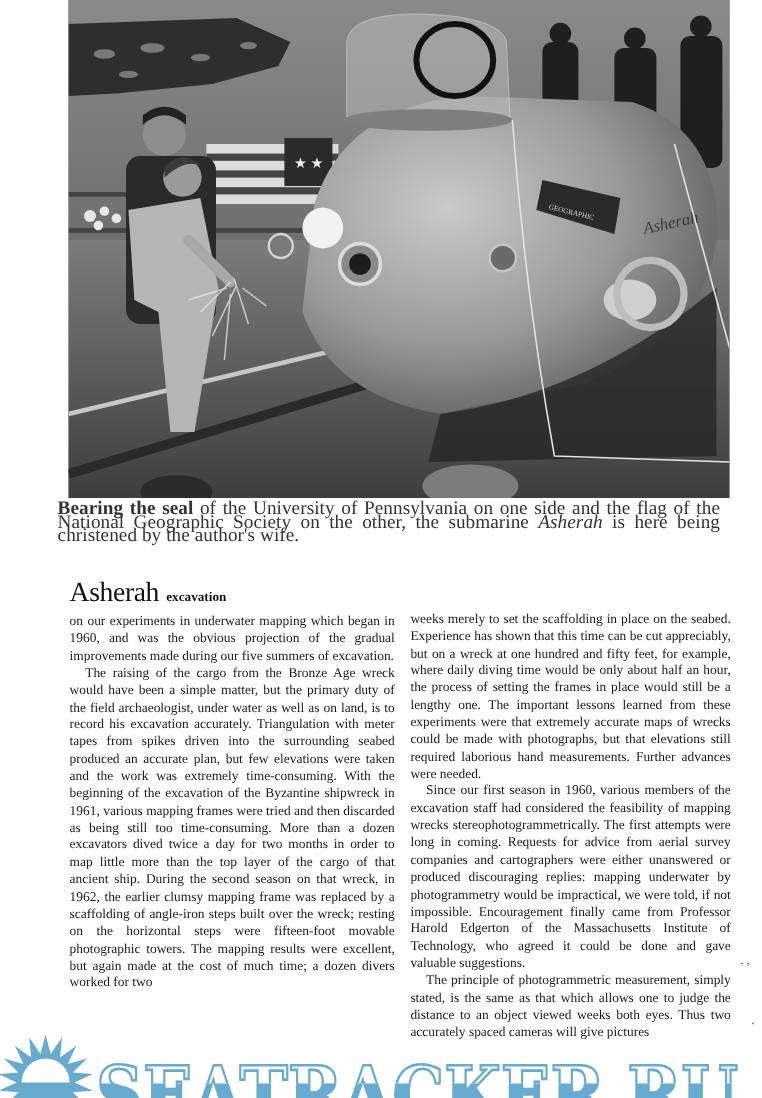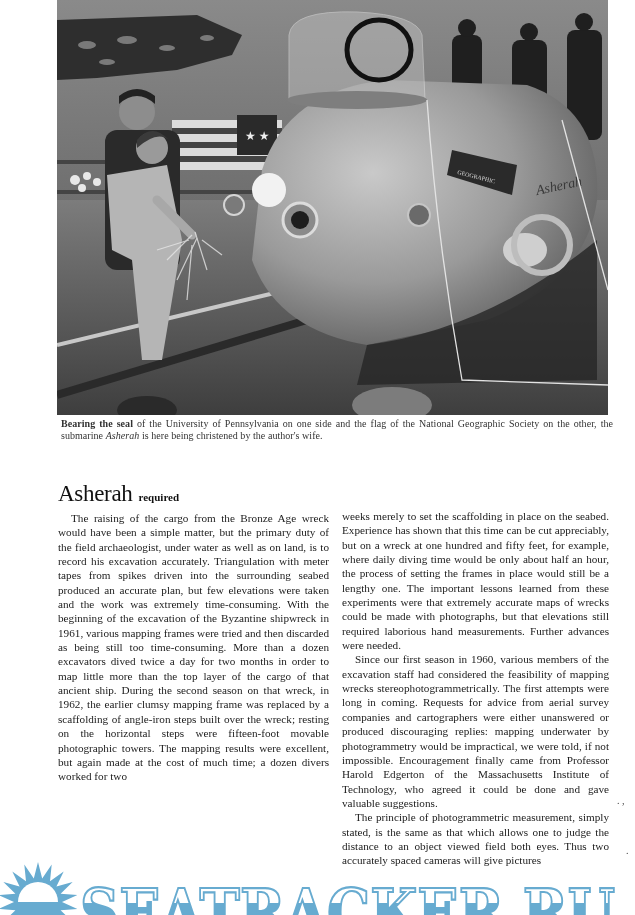"Bearing the seal of the" #caption { font-size: 10px -> 16px; left: 61px -> 48px }
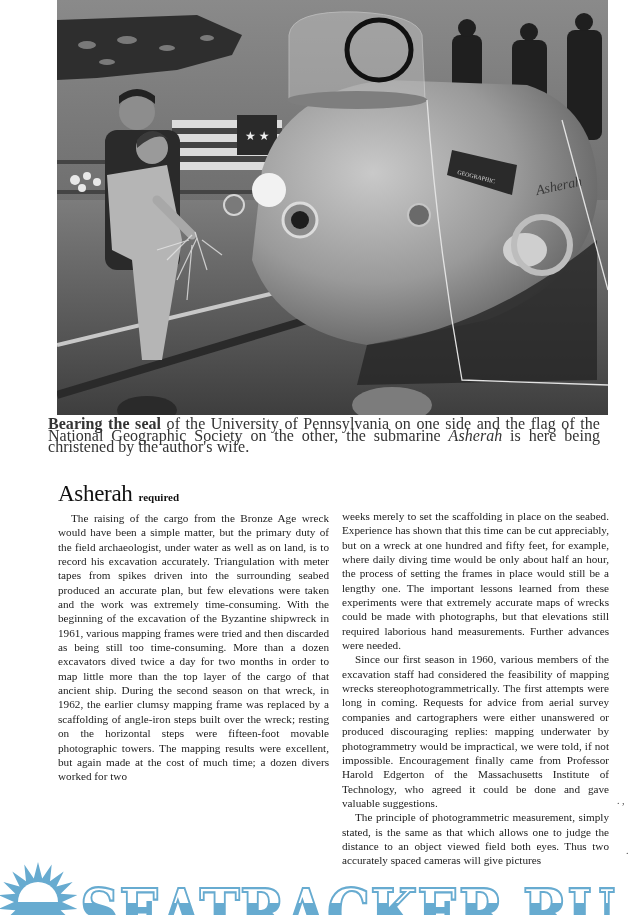"required" span.cont { text: required -> excavation }
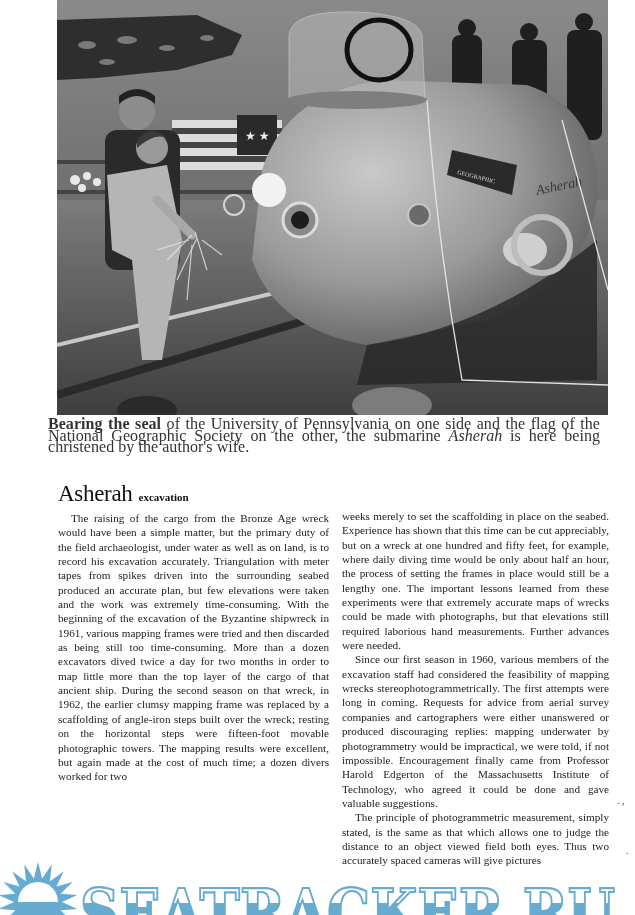"on our experiments in underwater" p { html: none -> <p>on our experiments in underwater mapping which began in 1960, and was the obvious projection of the gradual improvements made during our five summers of excavation.</p> }
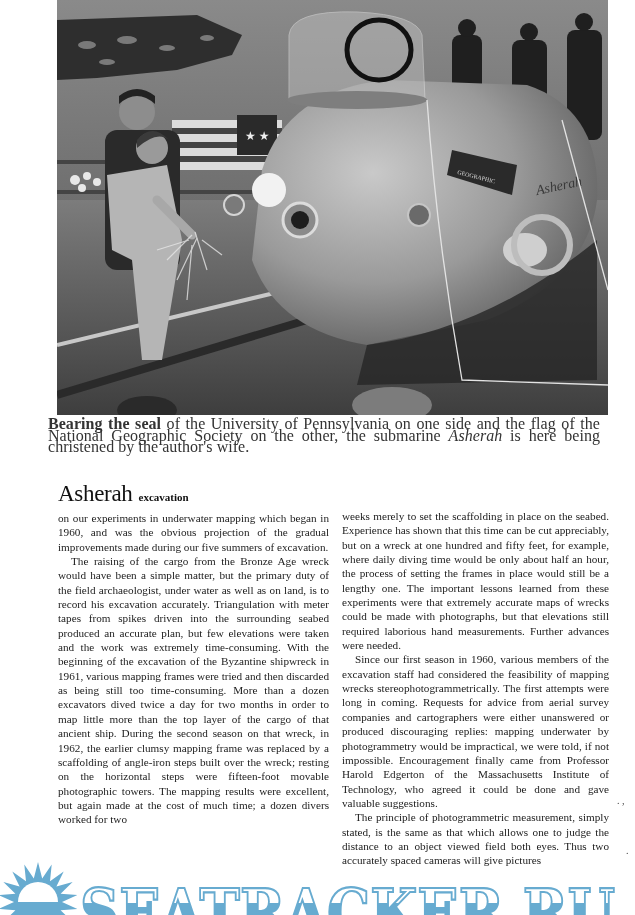"The principle of photogrammetric" p.indent { text: field -> weeks }
